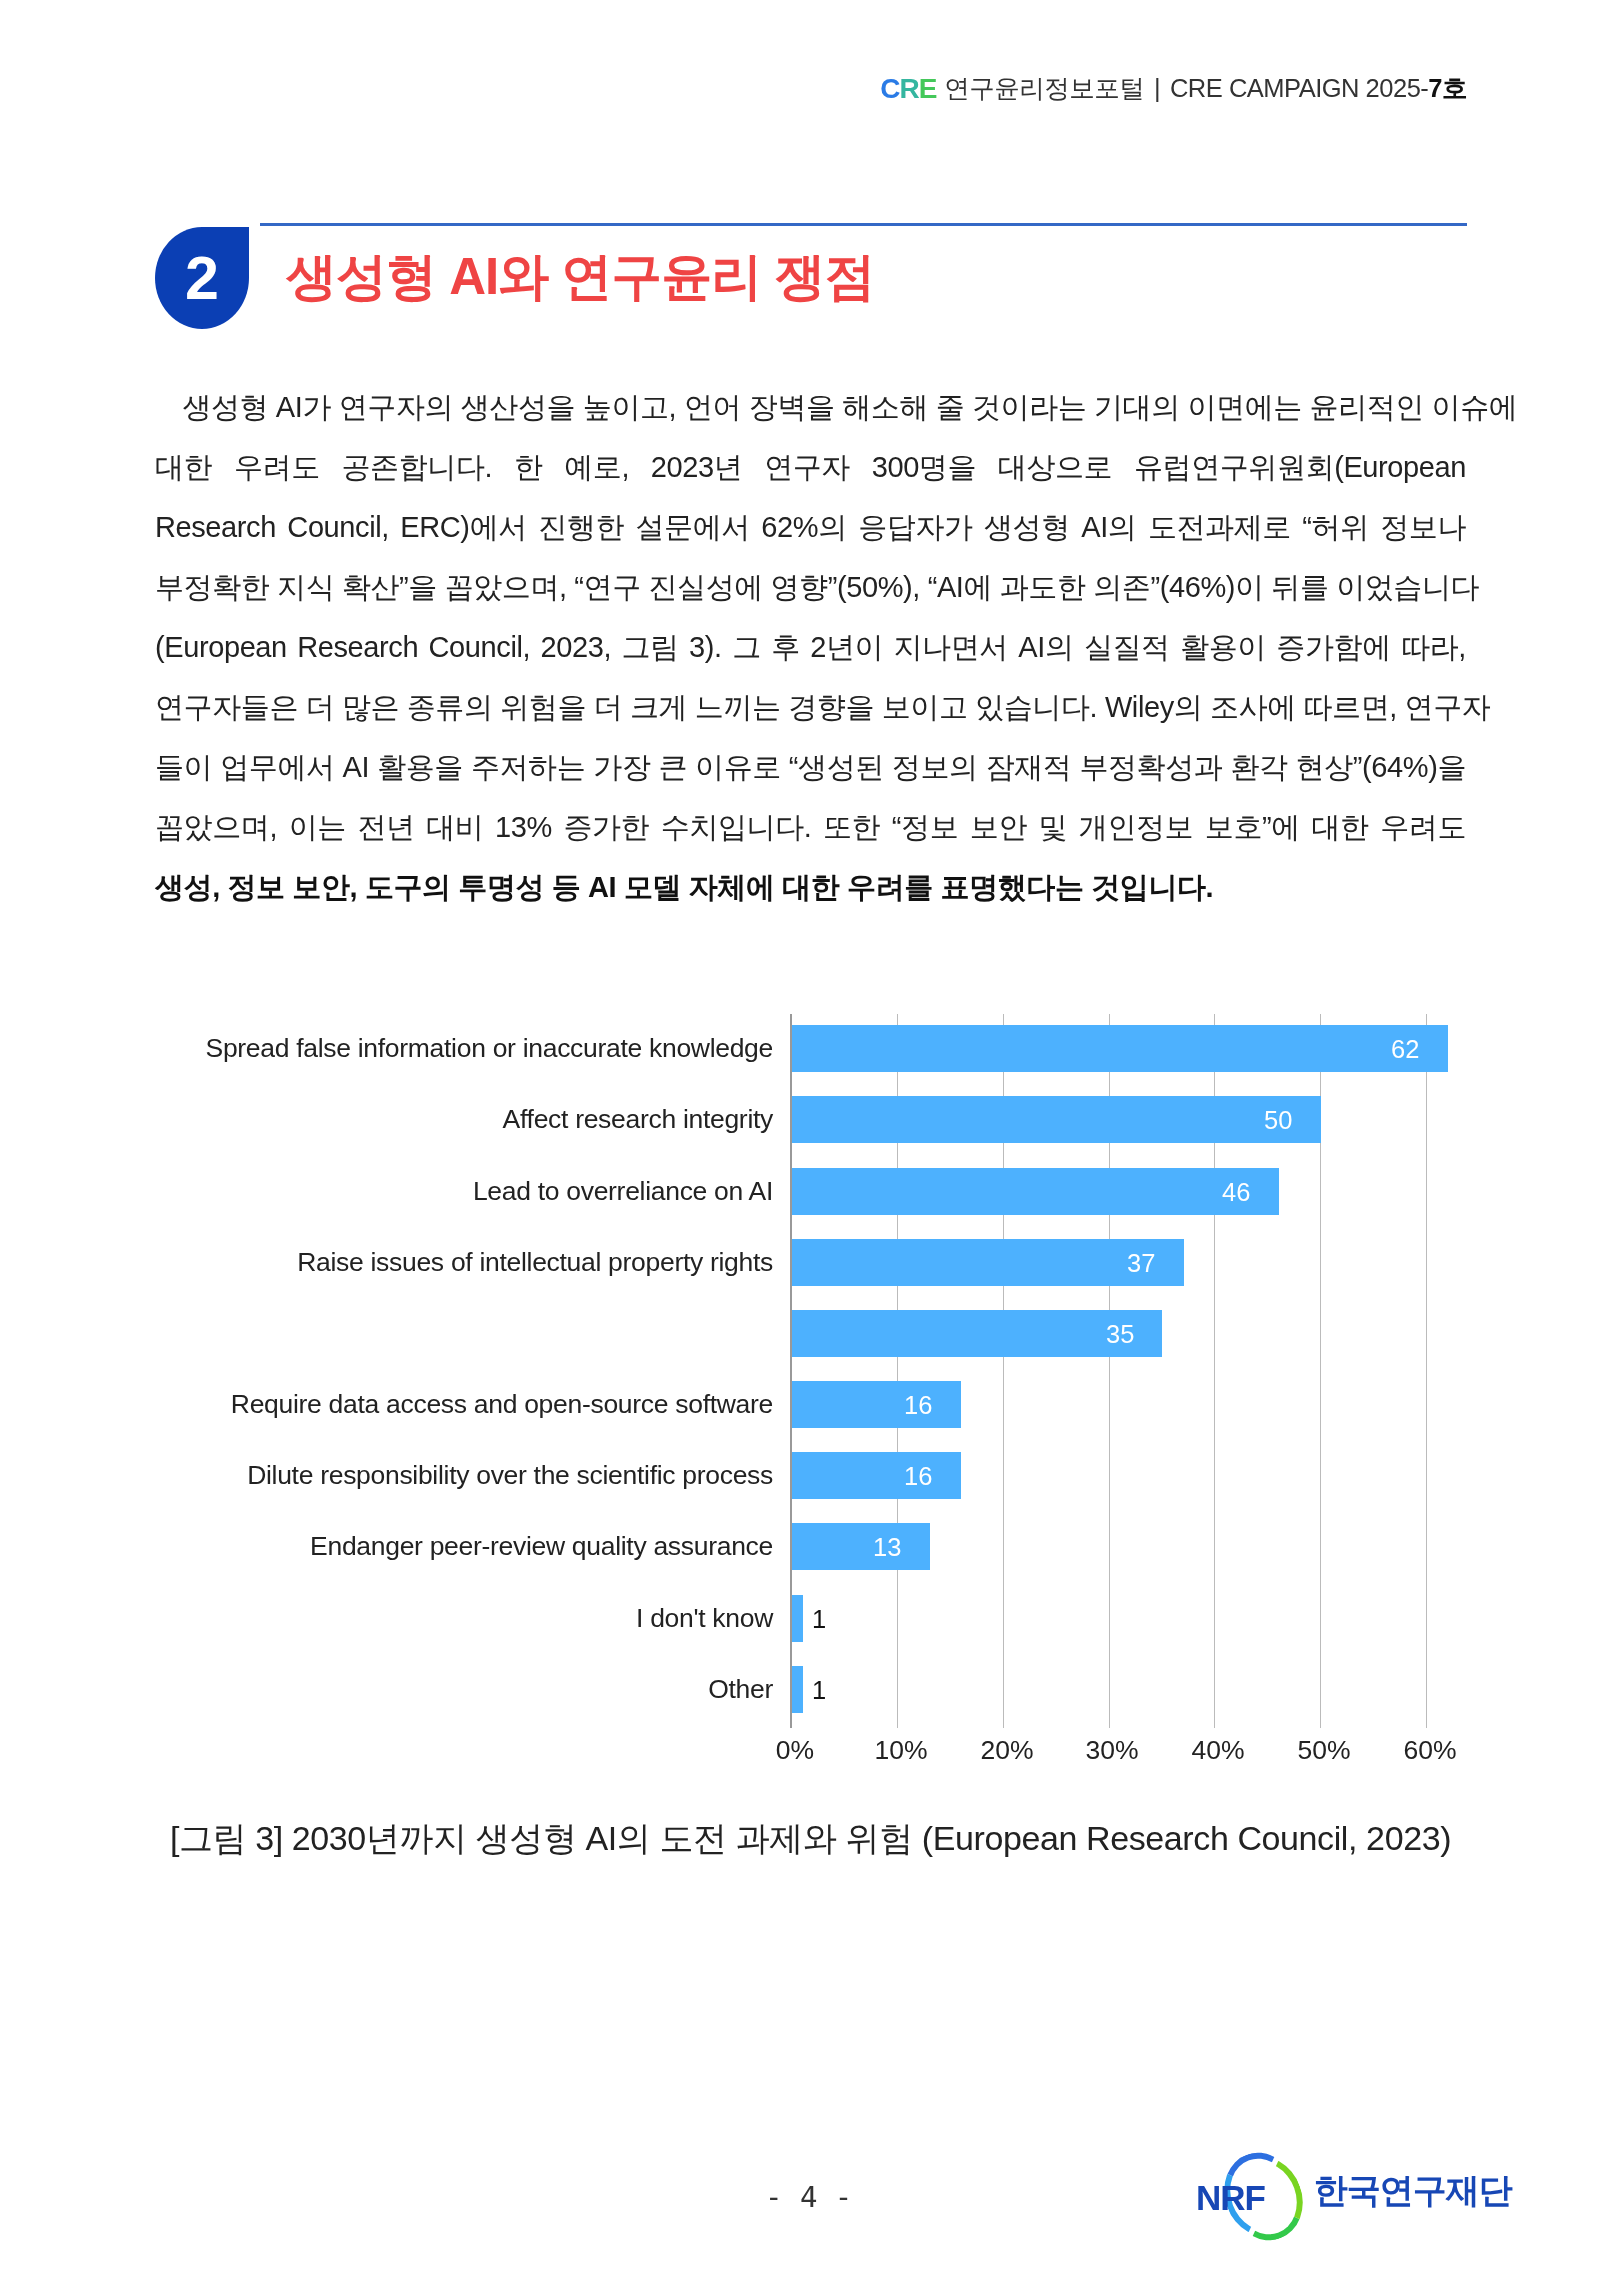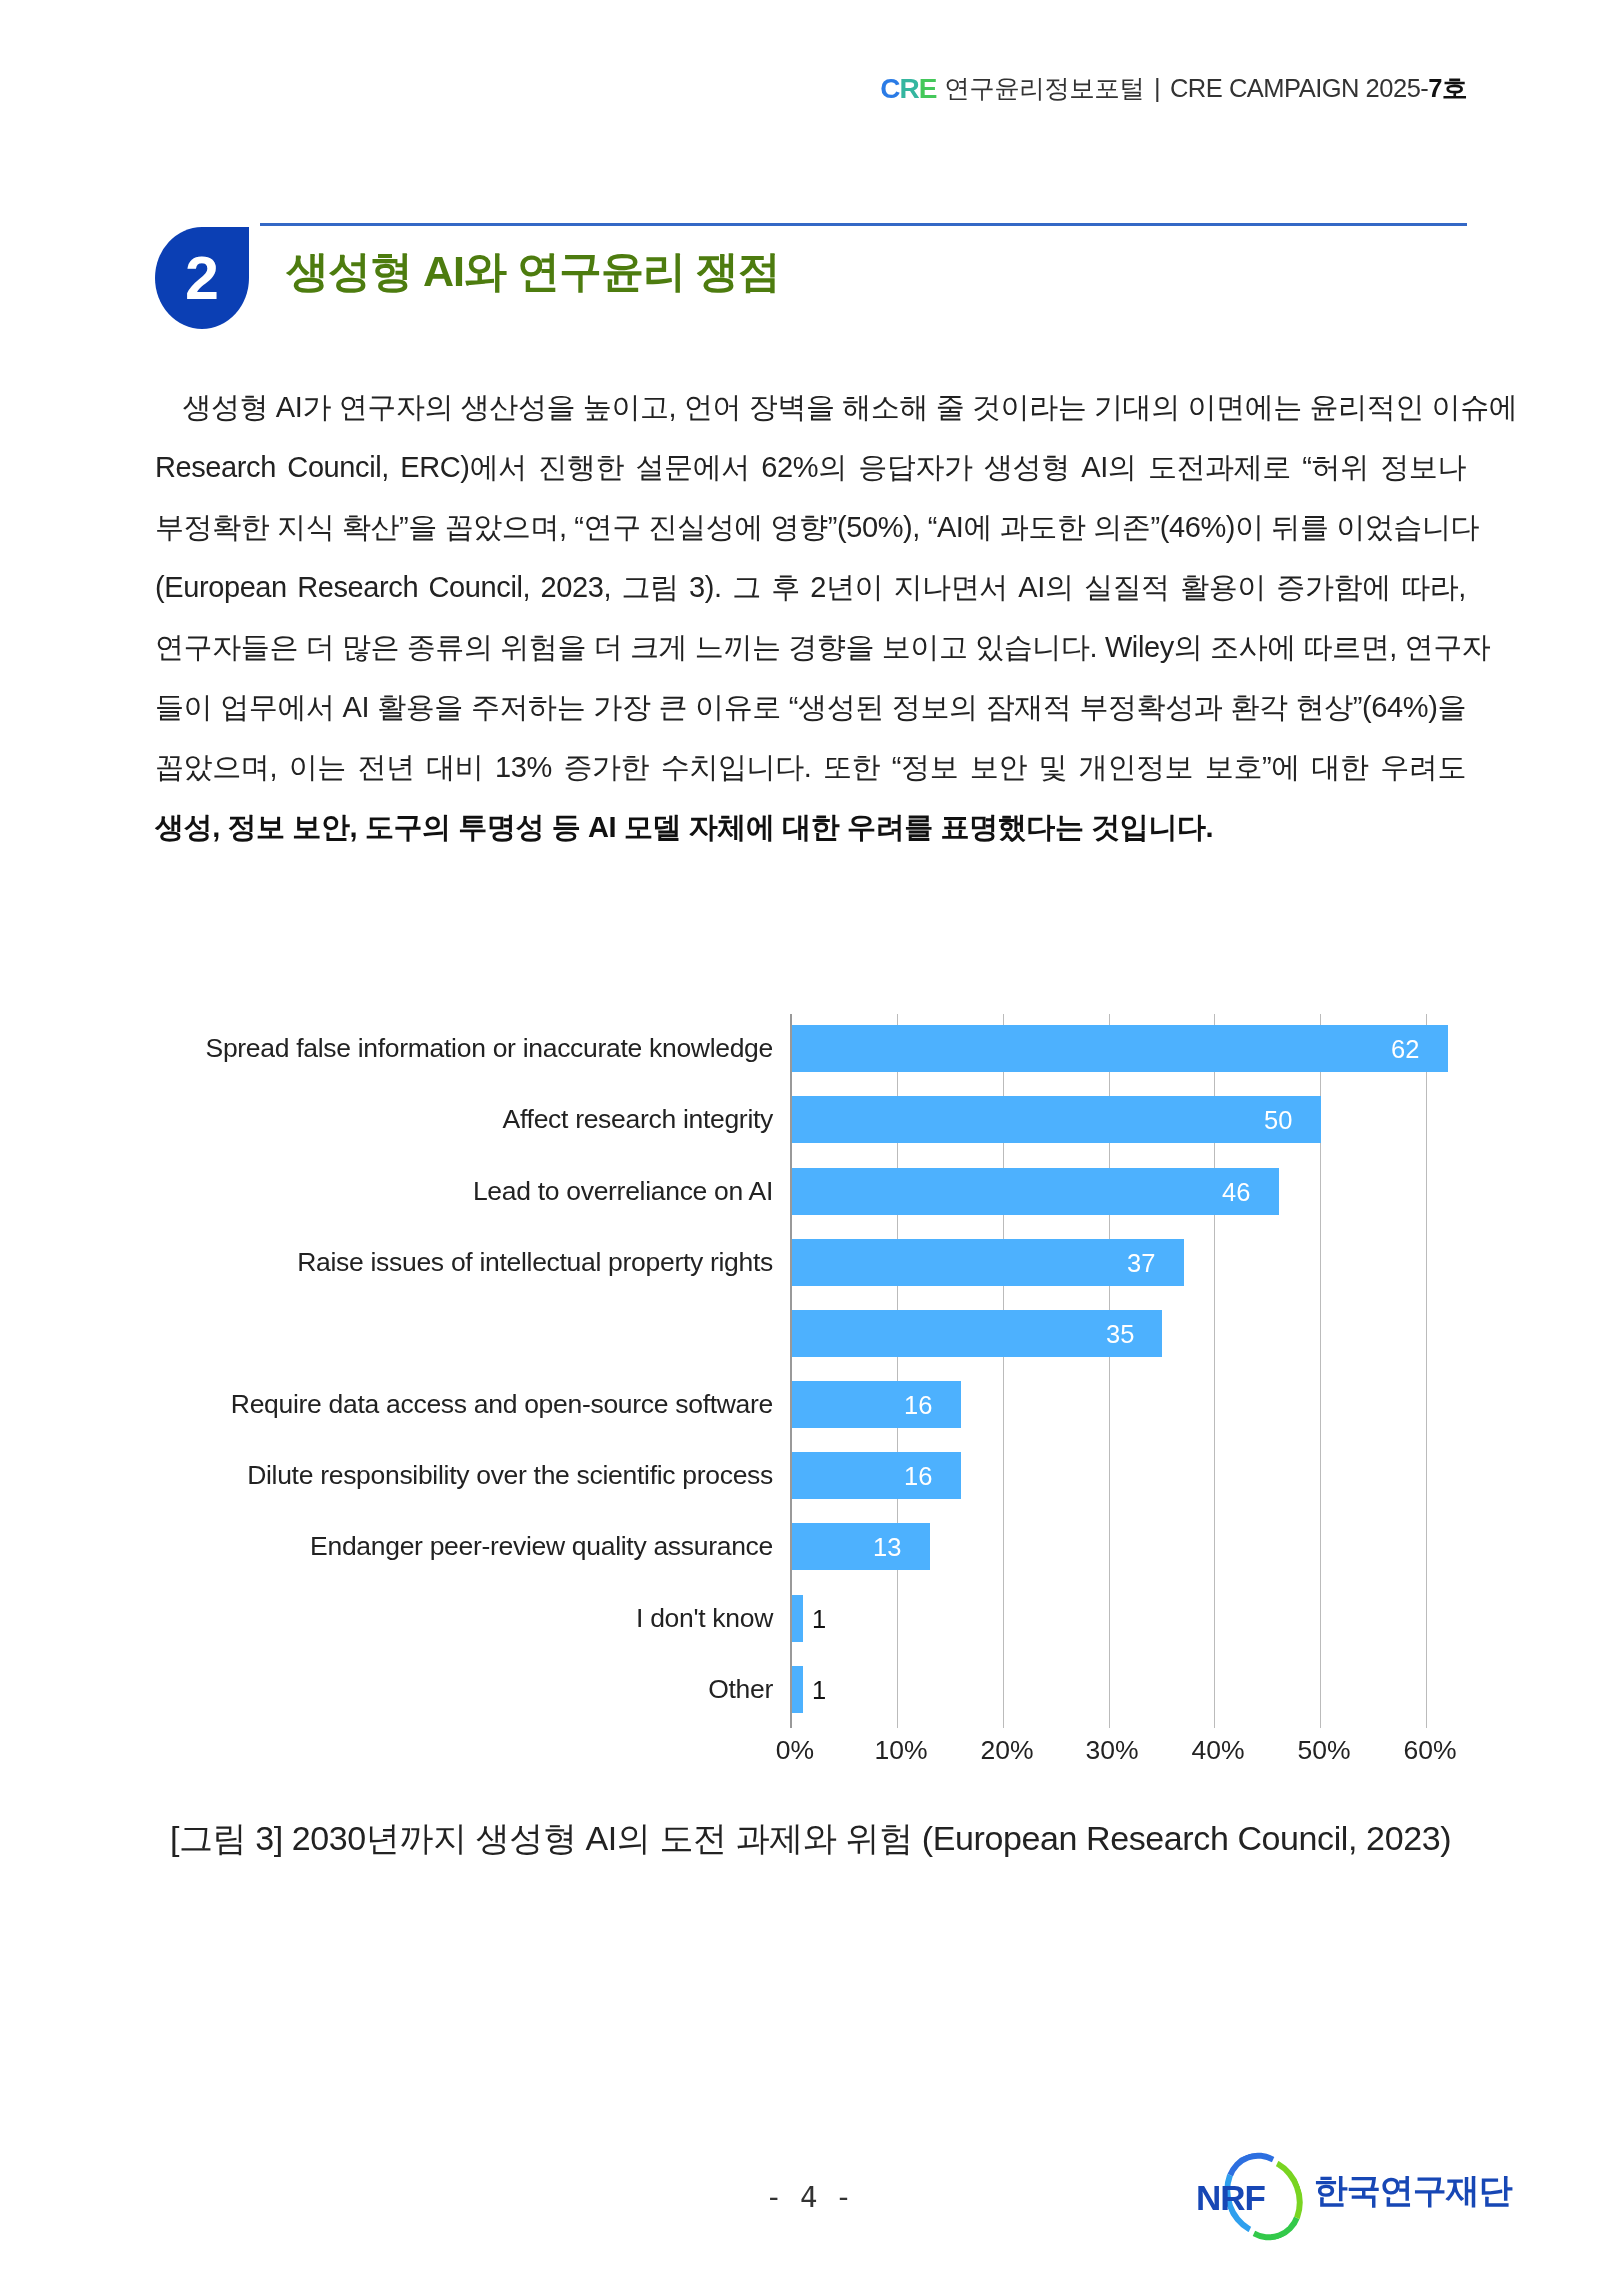"생성형 AI와 연구윤리 쟁점" .section-title { color: #4d7c0f -> #ef4444; font-size: 43px -> 51px }
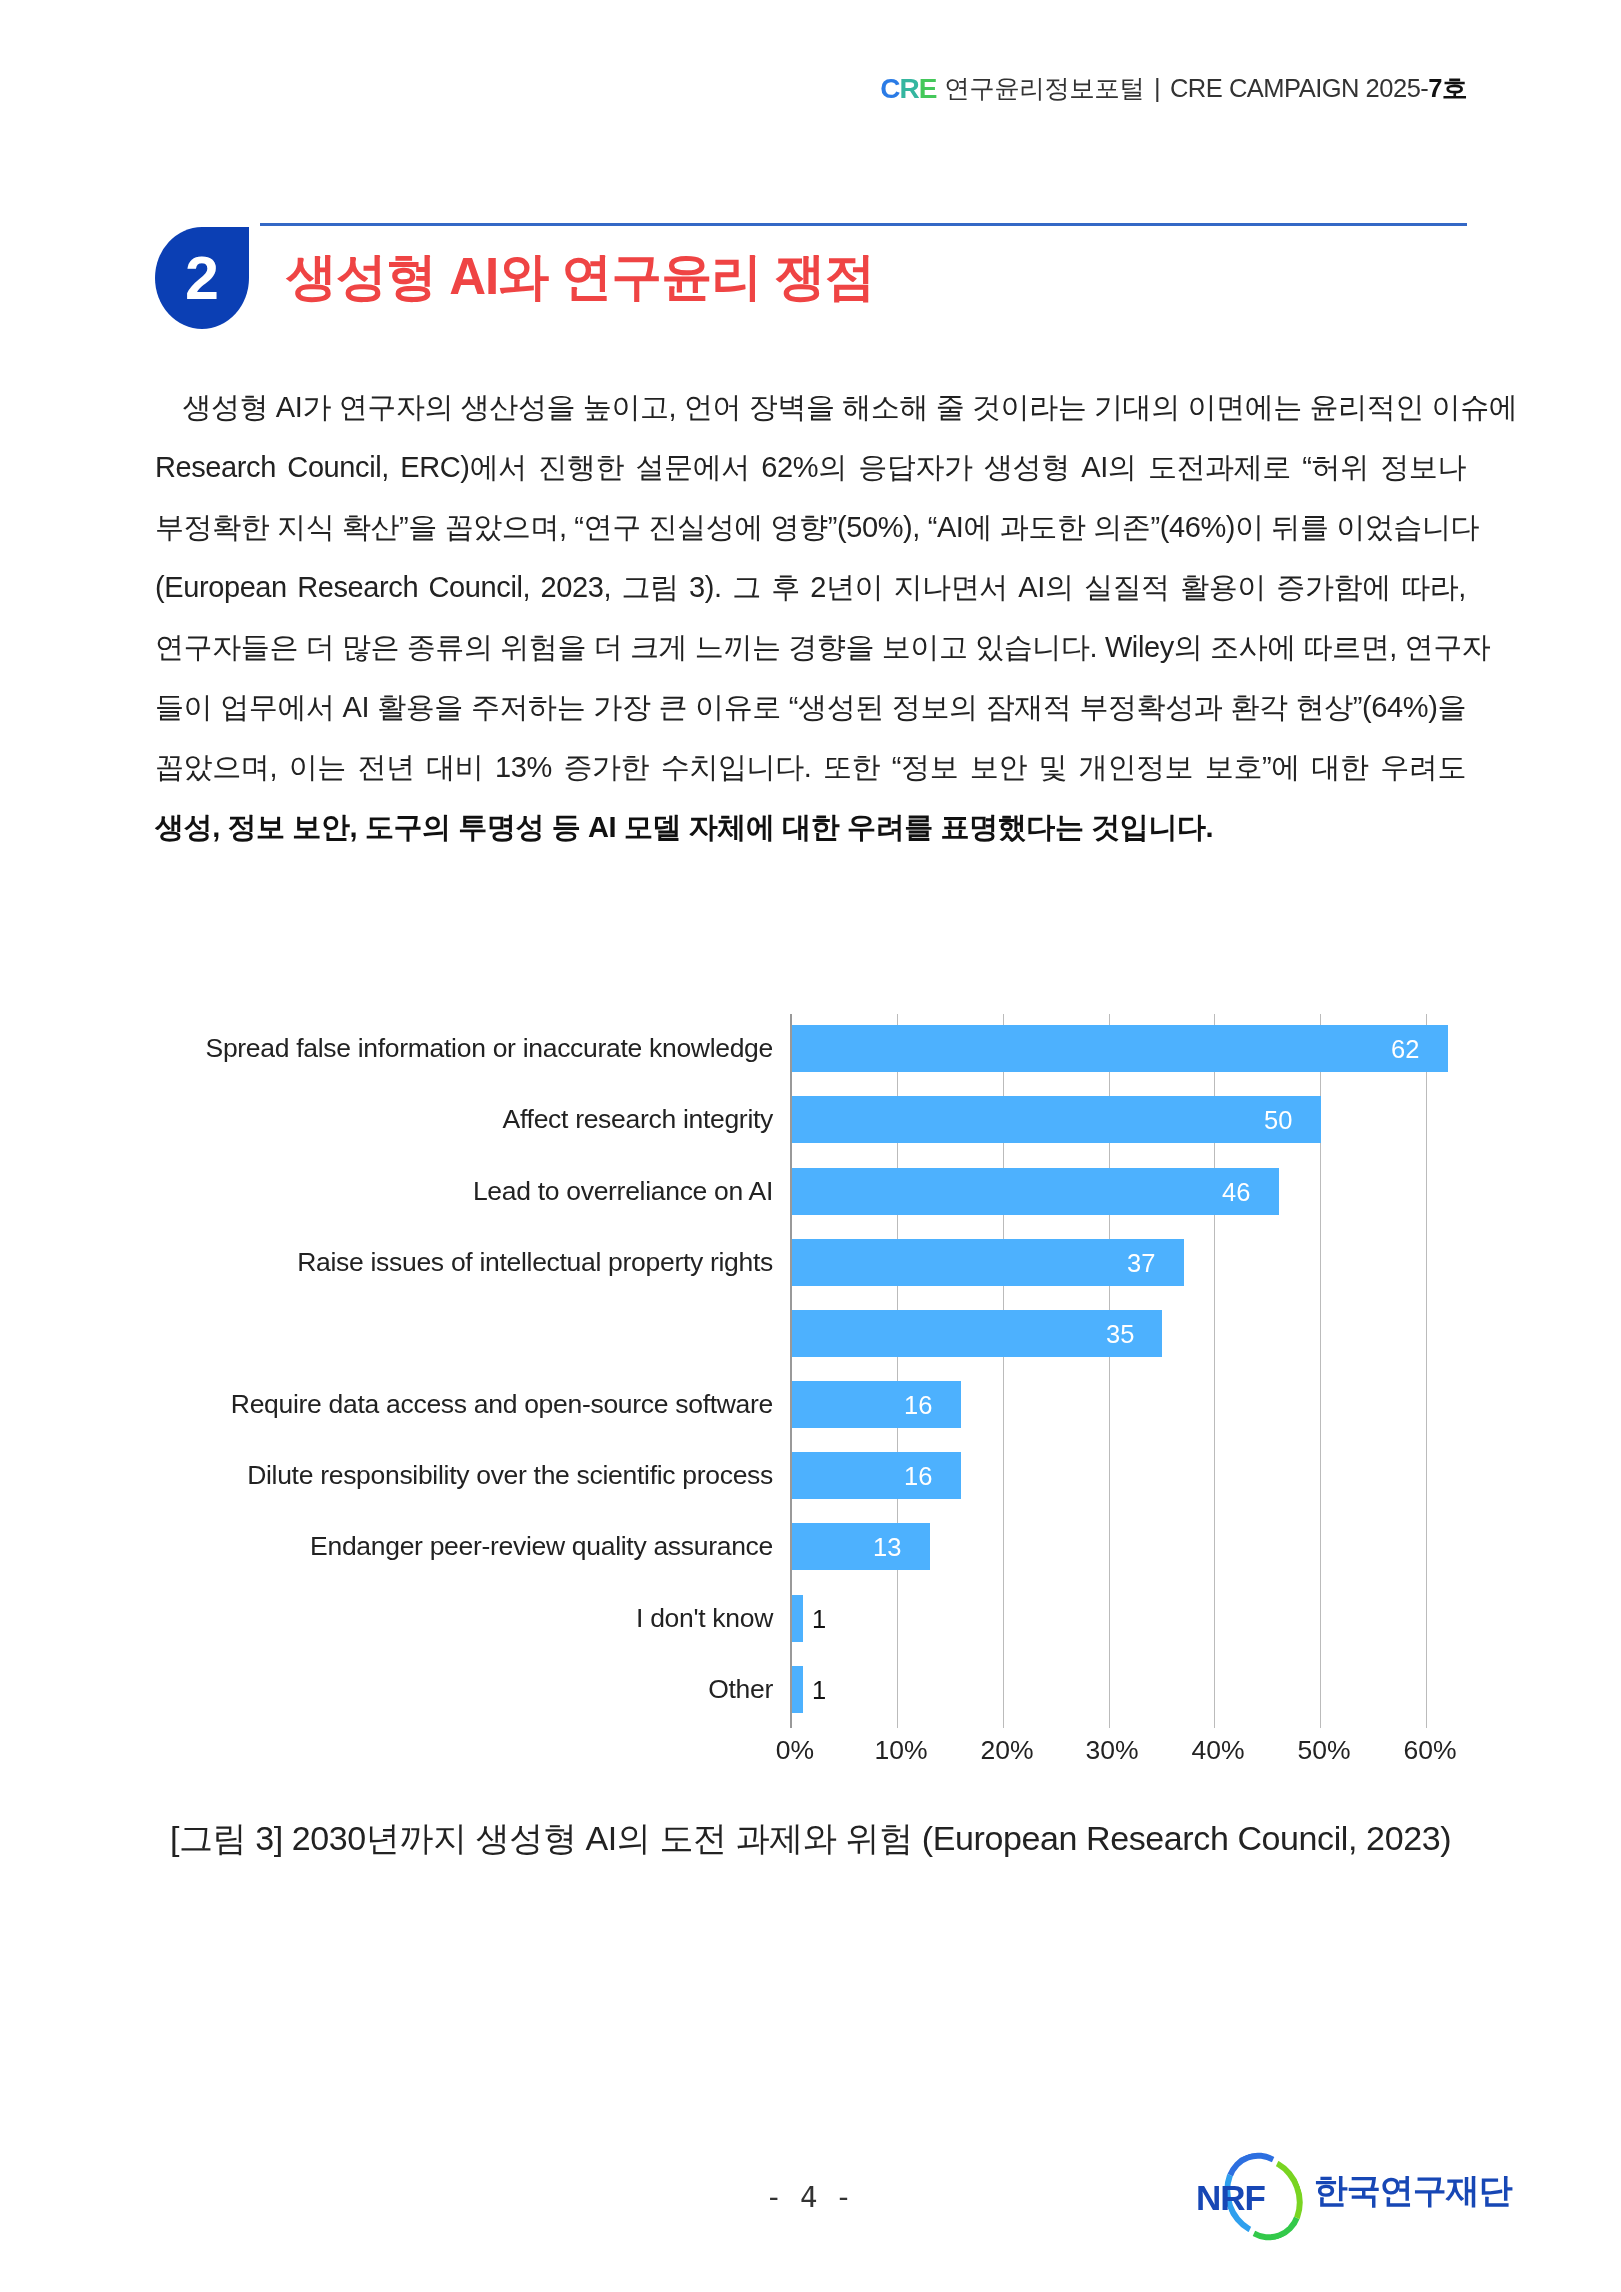"대한 우려도 공존합니다. 한 예로," span.line { html: none -> <span>대한 우려도 공존합니다. 한 예로, 2023년 연구자 300명을 대상으로 유럽연구위원회(European</span> }
